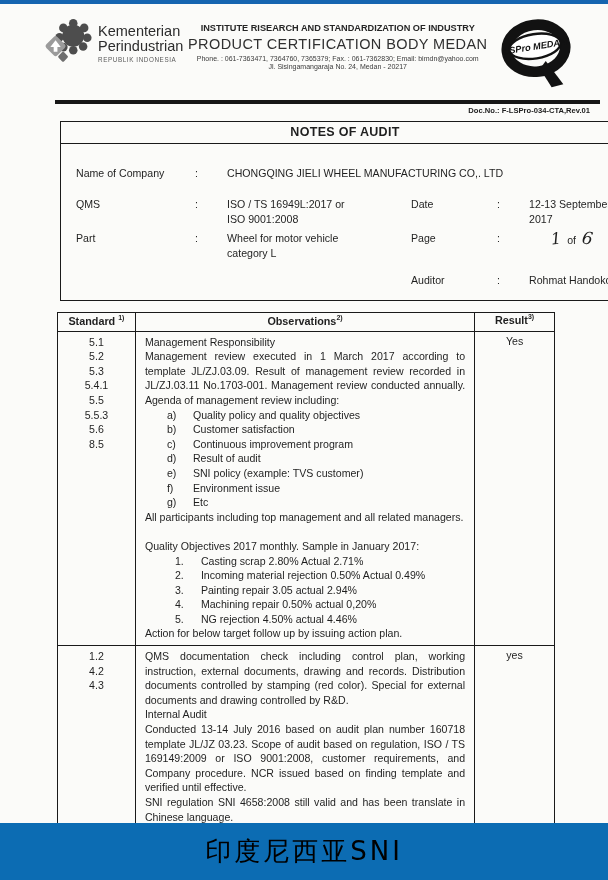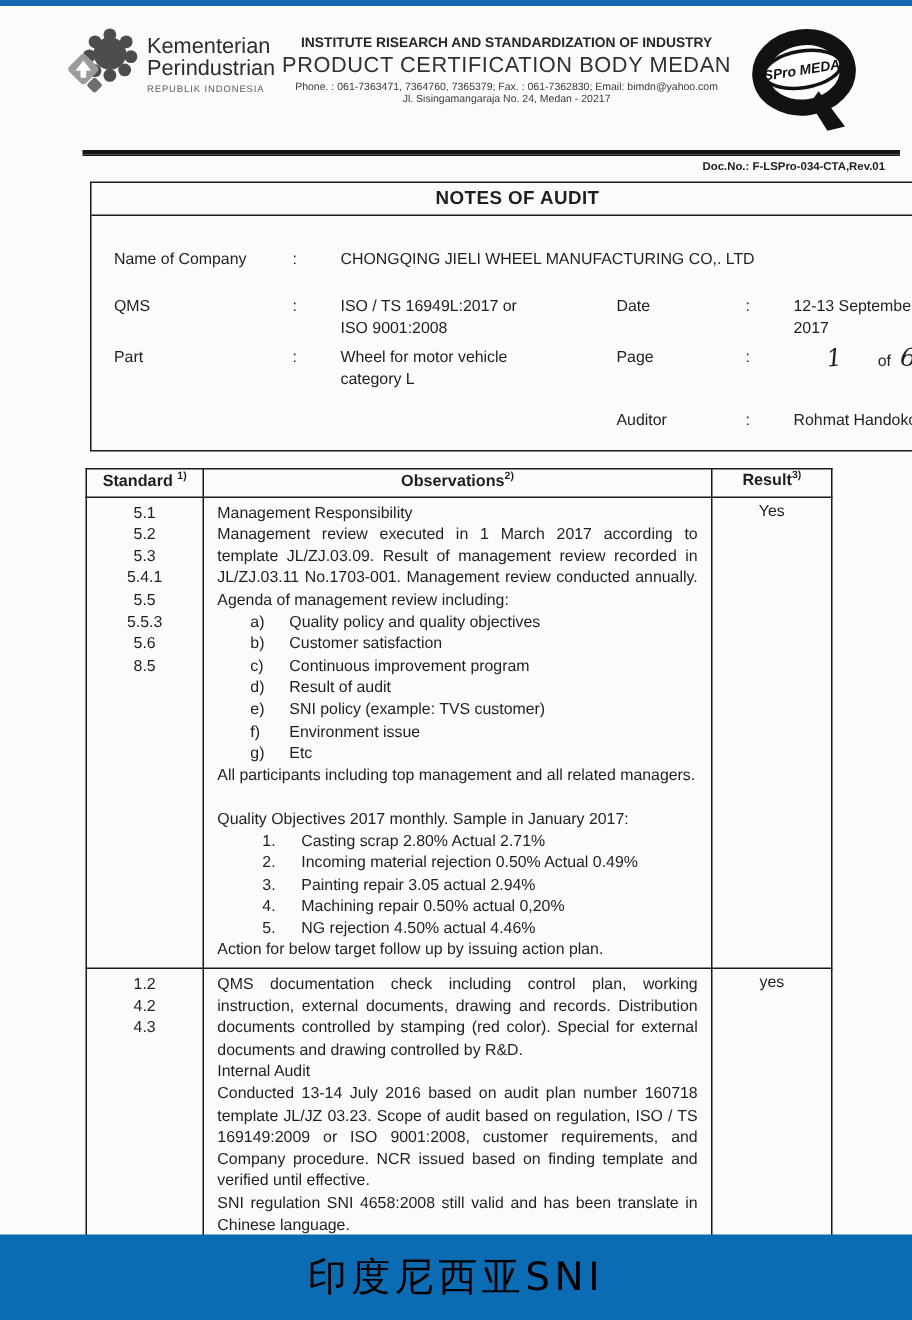"of" .page-val .of { margin-left: 18px -> none }
